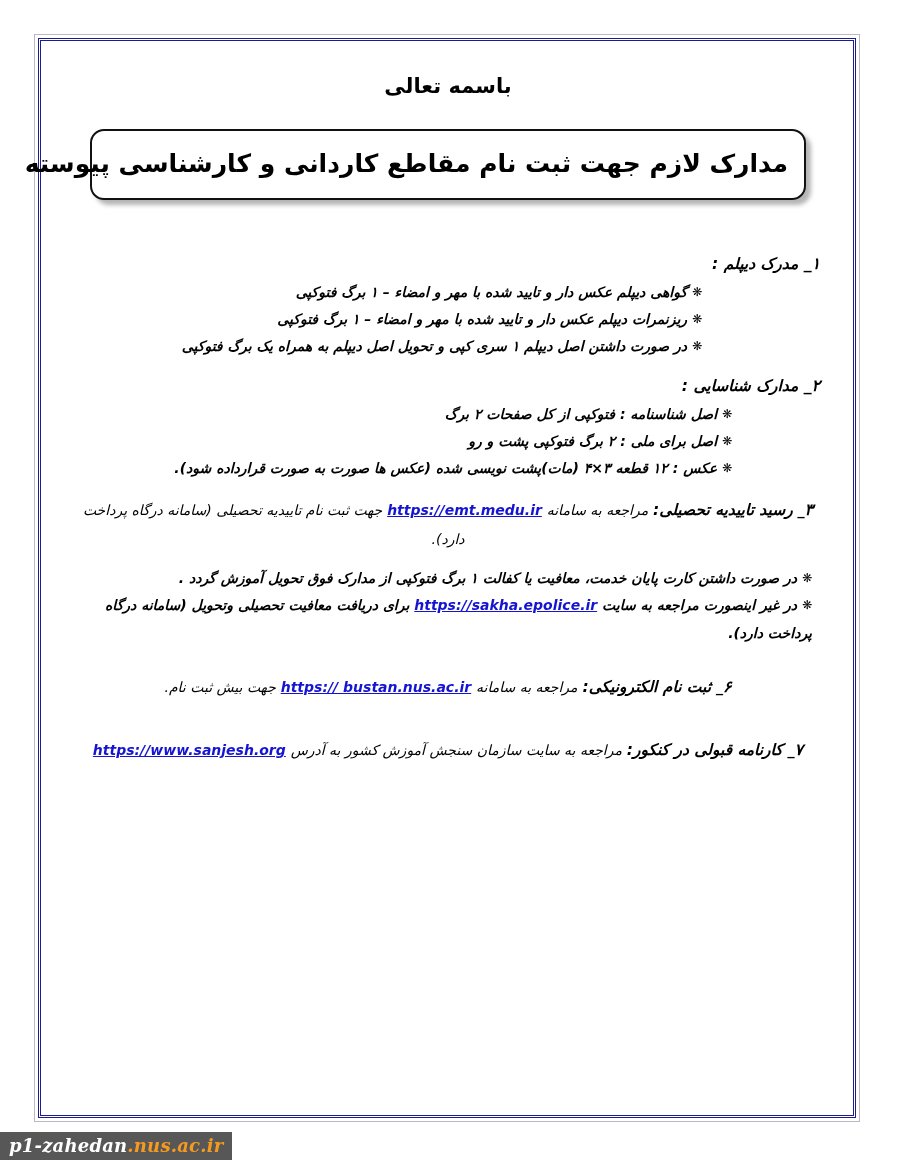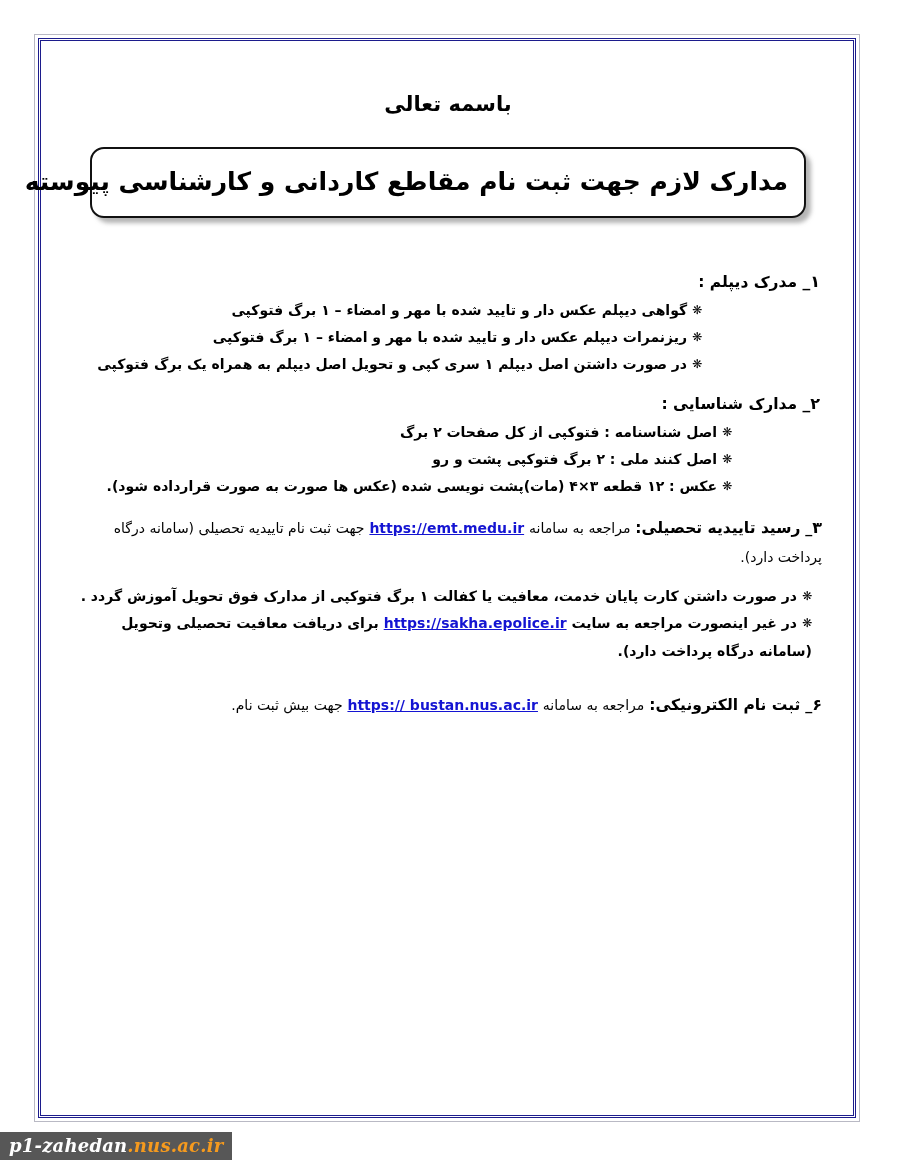"باسمه تعالی" .basmala { margin: 30px 0 0 0 -> 12px 0 0 0 }
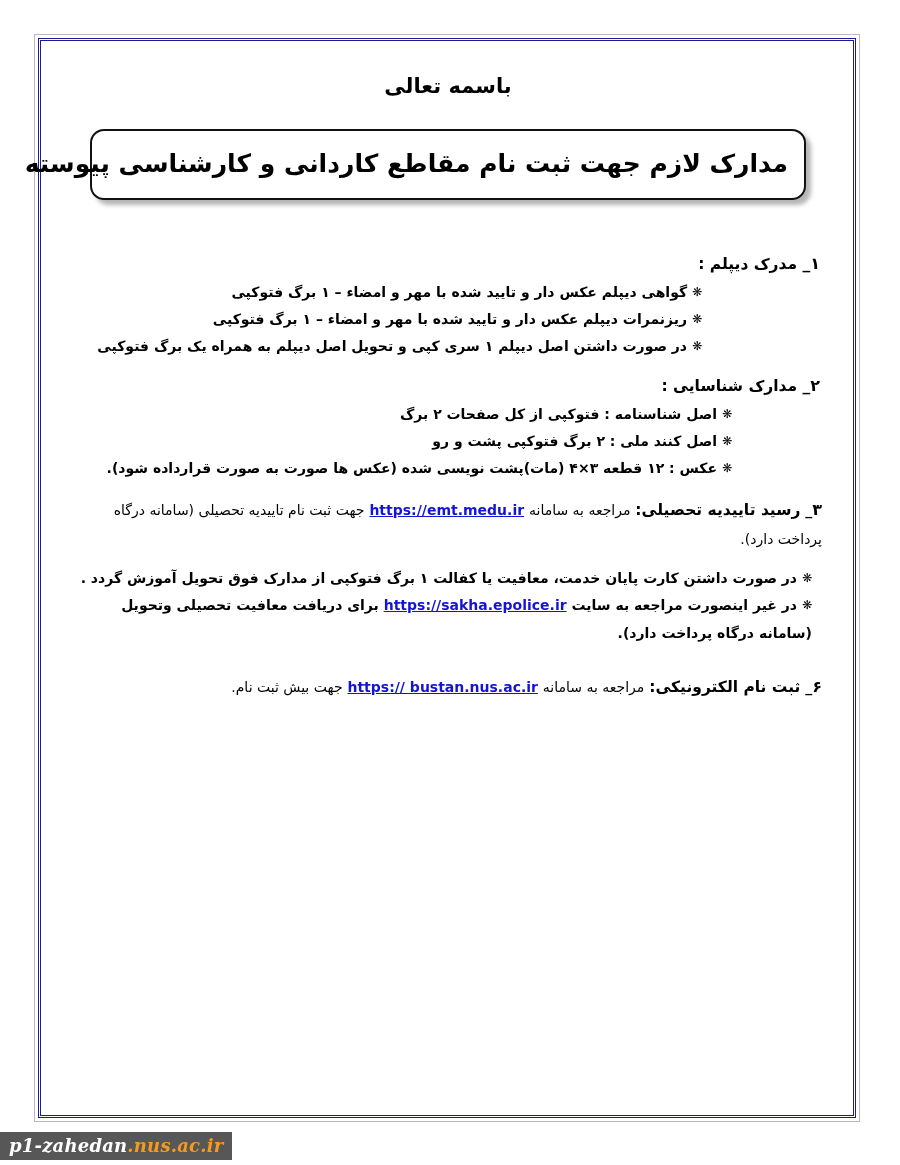"۱_ مدرک دیپلم :" .sections { font-style: none -> italic }
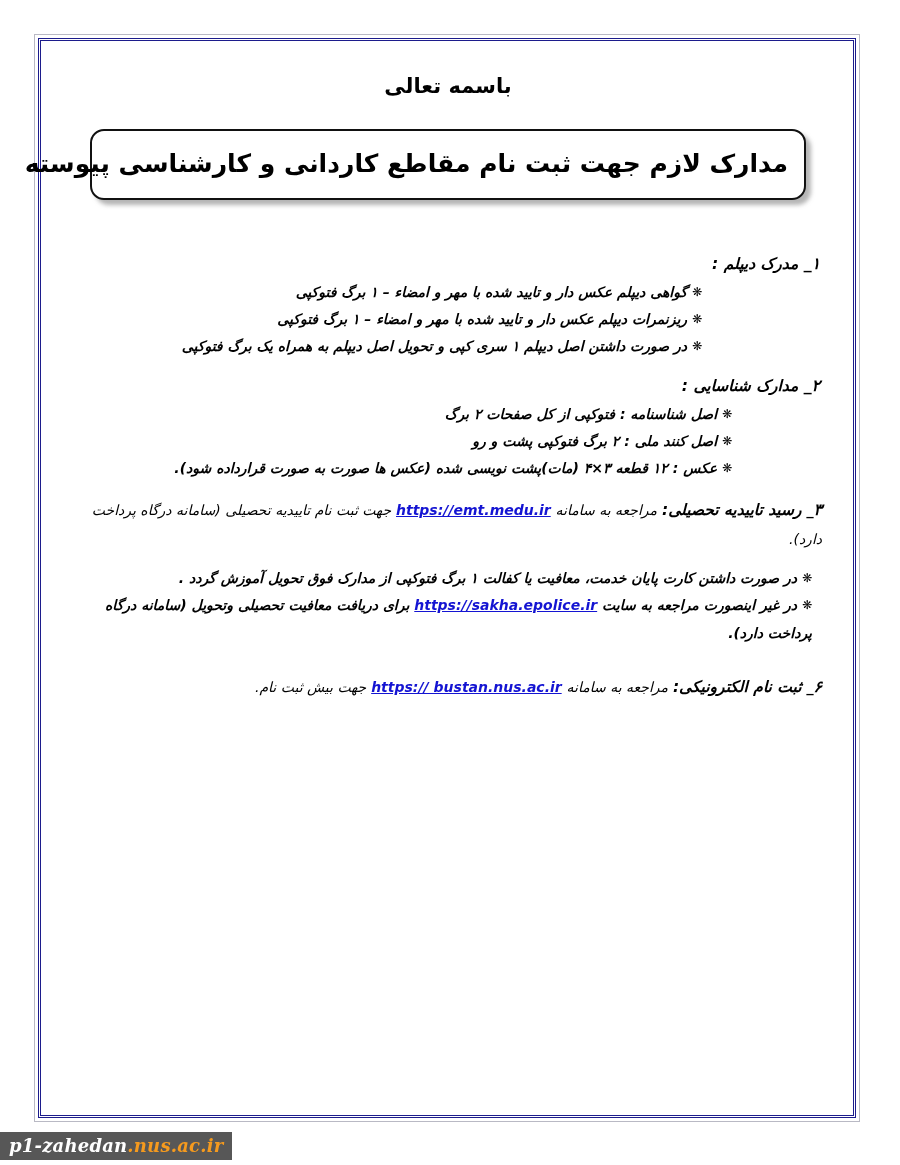"اصل کنند ملی :" span.b-strong { text: کنند -> برای }
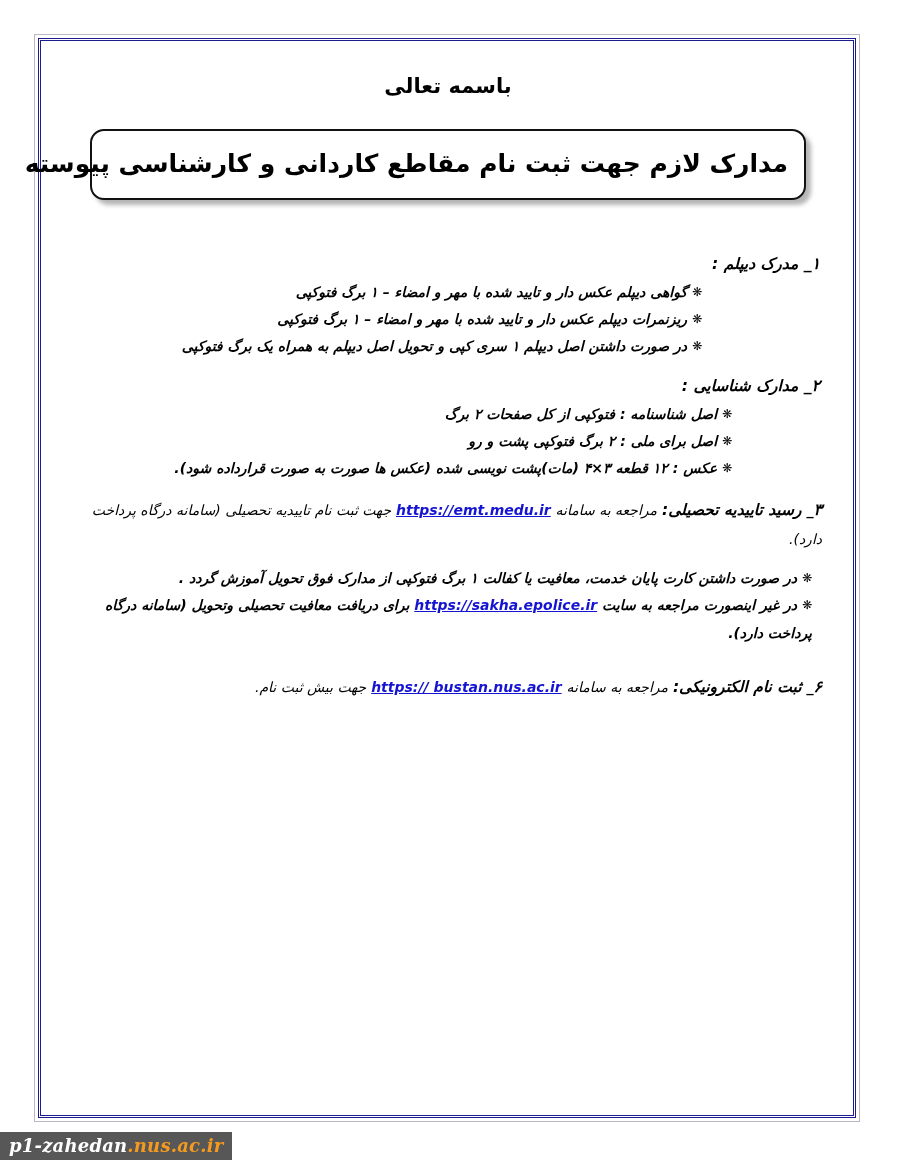"۳_ رسید تاییدیه تحصیلی: مراجعه" .para { text-align: right -> center }
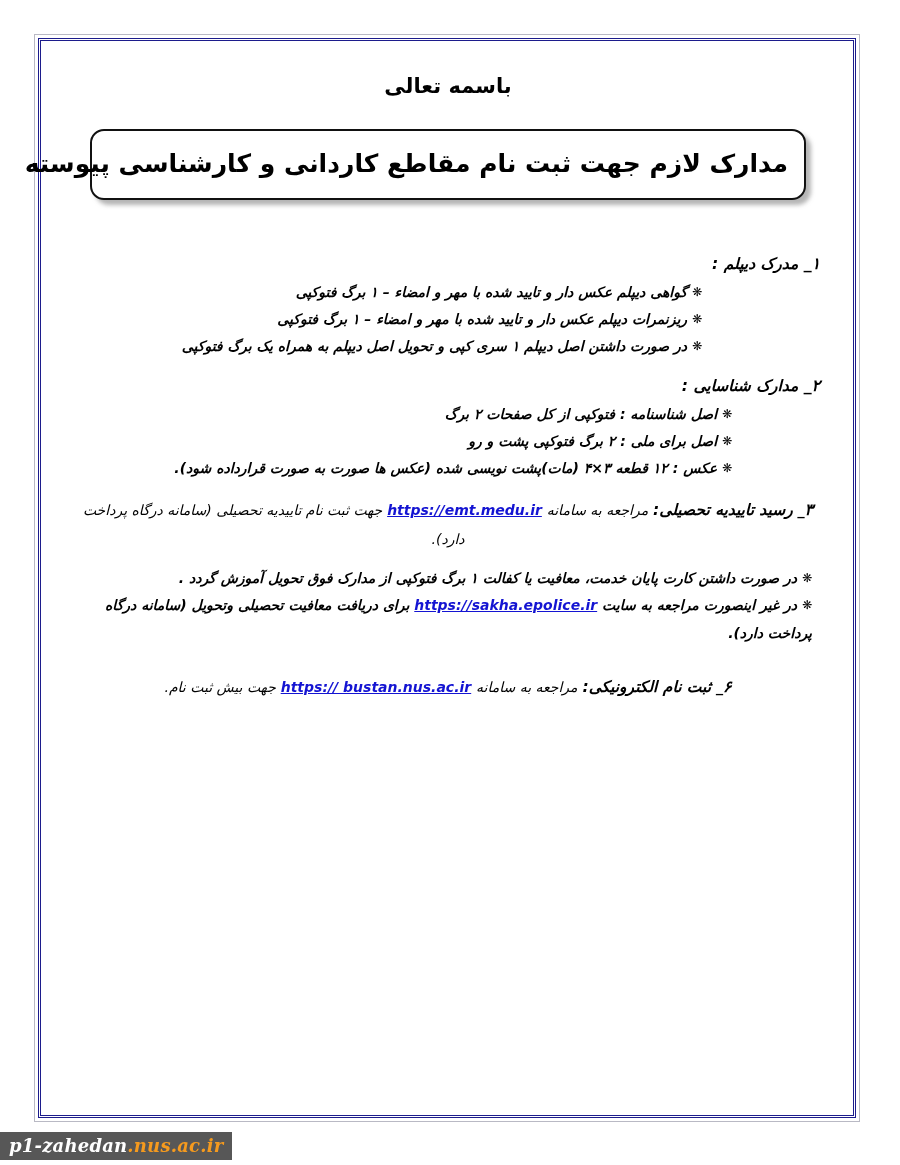"۷_ کارنامه قبولی در کنکور:" div.para { html: none -> <div> <span>۷</span><span>_</span> <span>کارنامه قبولی در کنکور:</span> <span>مراجعه به سایت سازمان سنجش آموزش کشور به آدرس</span> <a>https://www.sanjesh.org</a> </div> }
